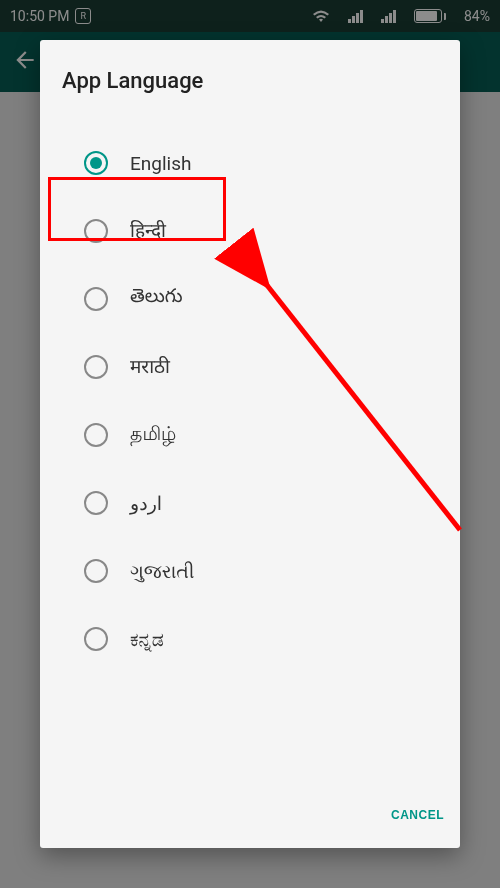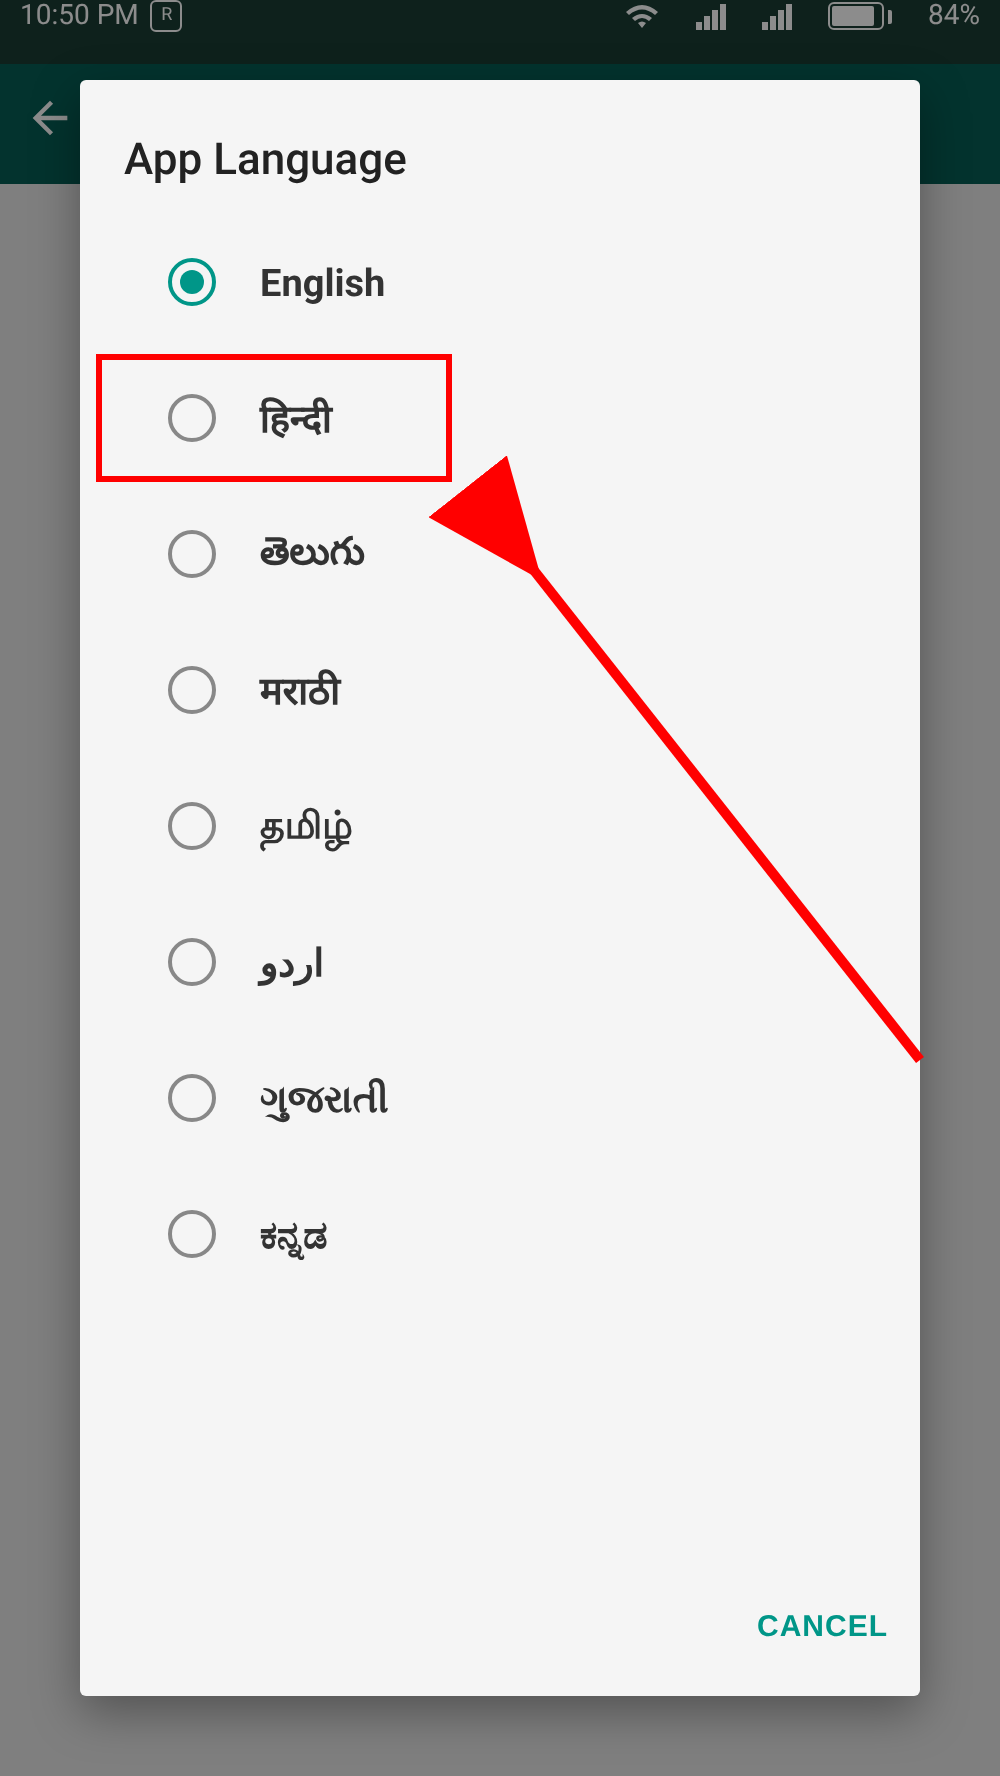"10:50 PM" .status-bar { align-items: flex-start -> center }
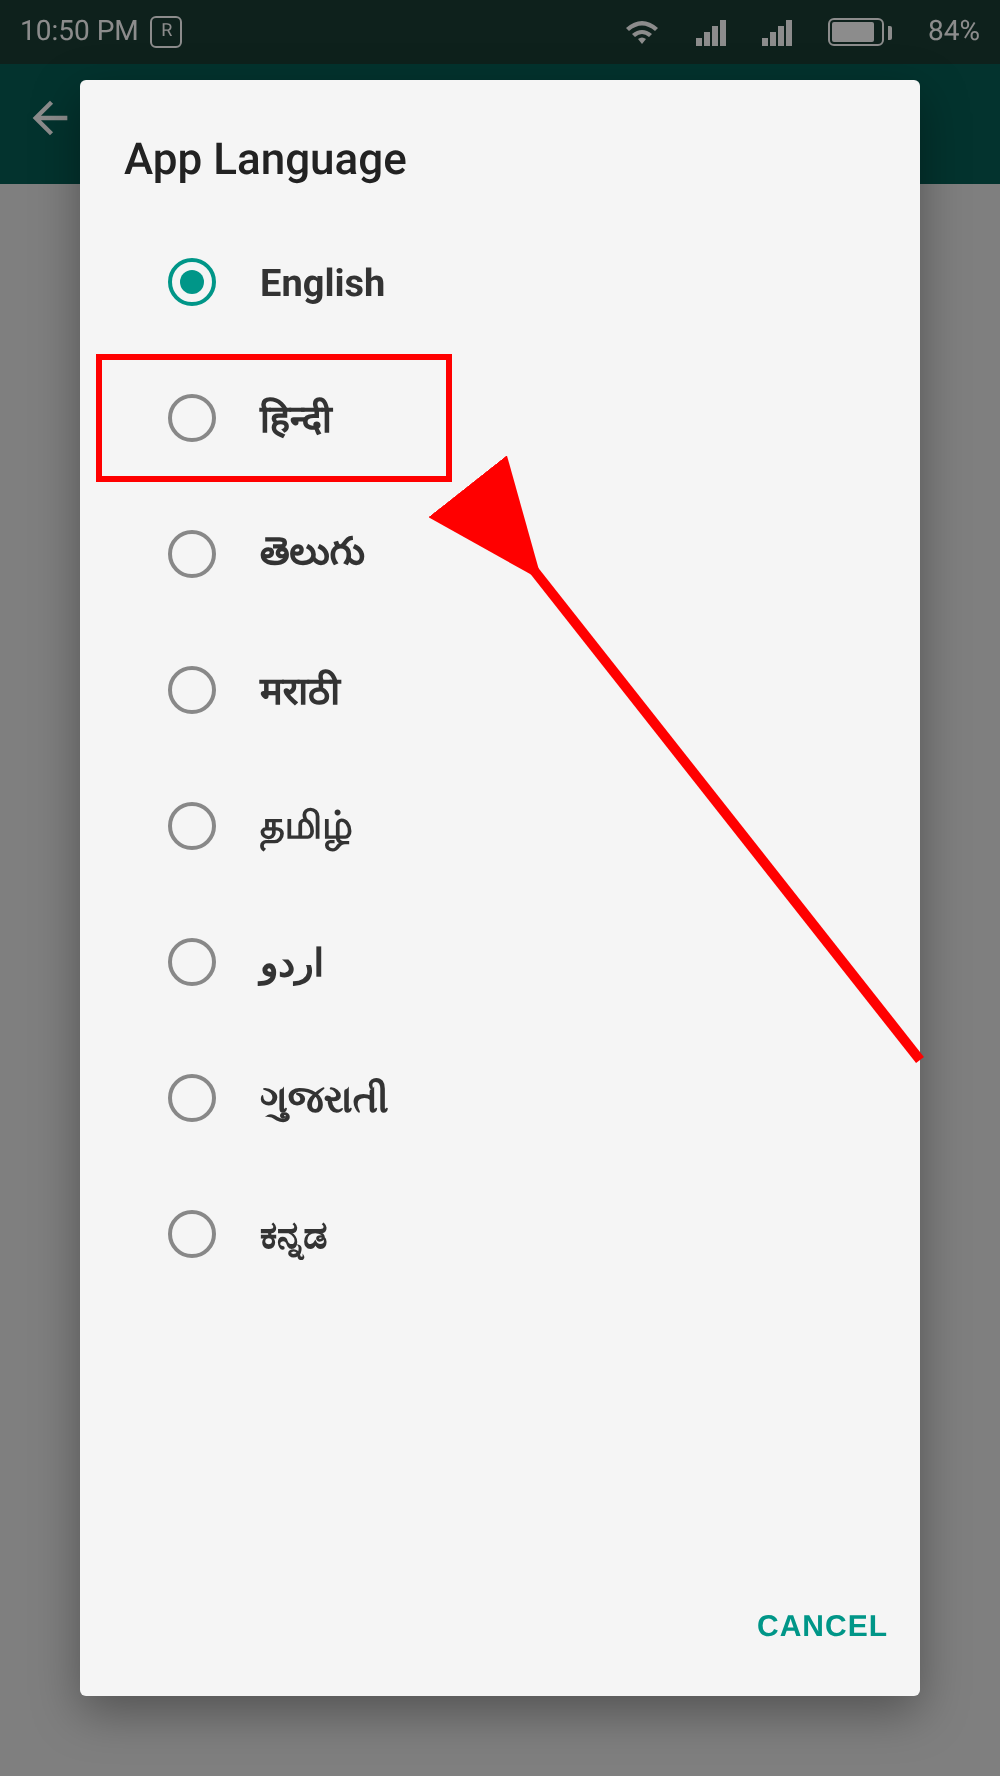"English" .lang-item { align-items: center -> flex-end; font-weight: bold -> none }
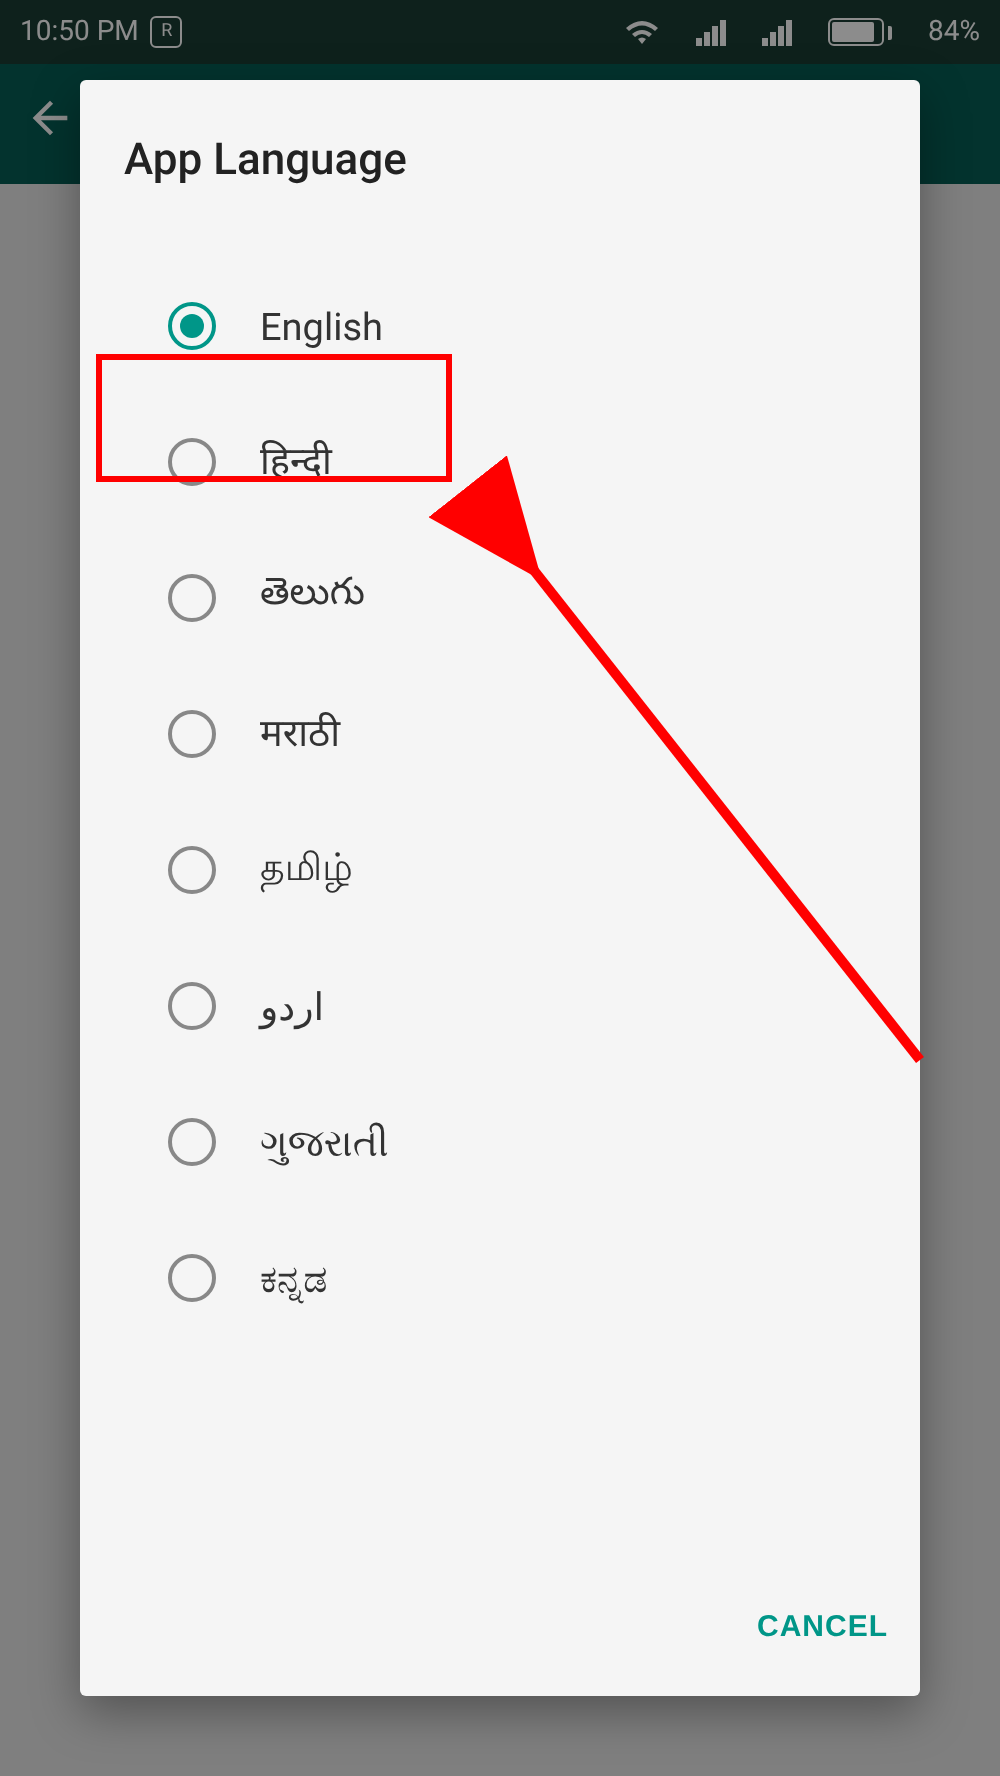"CANCEL" .cancel-btn { font-size: 15px -> 12px }
